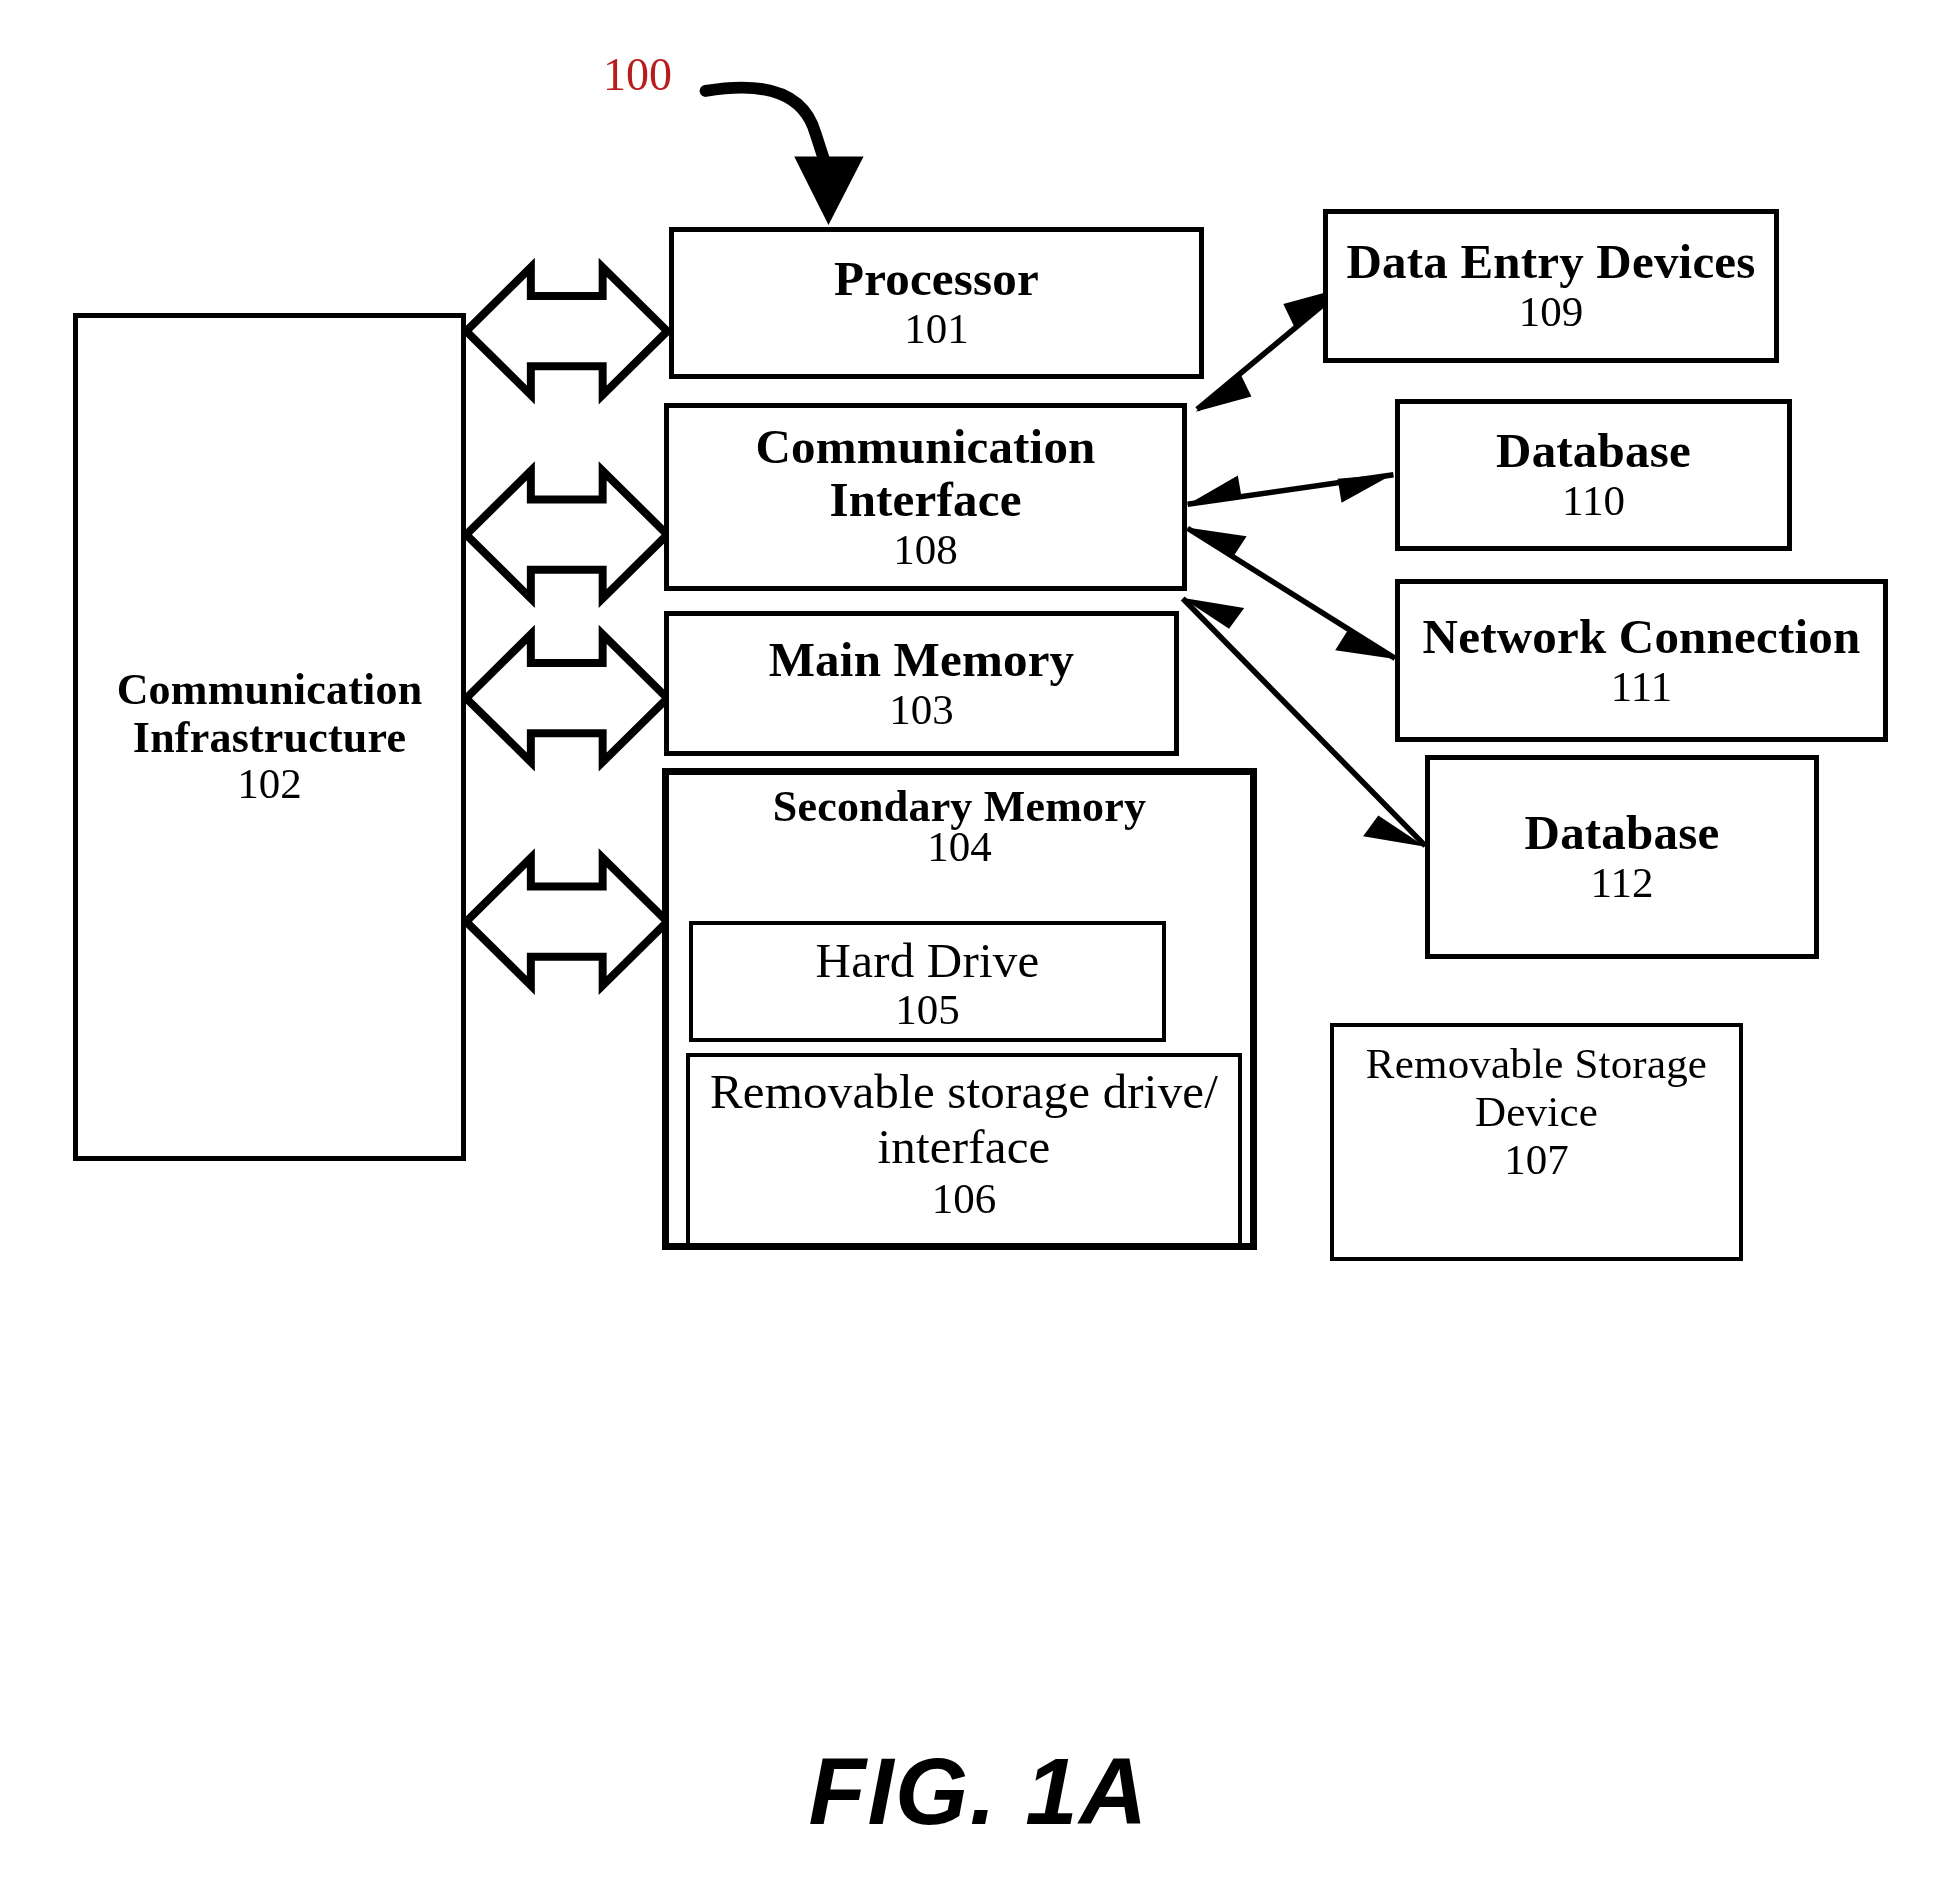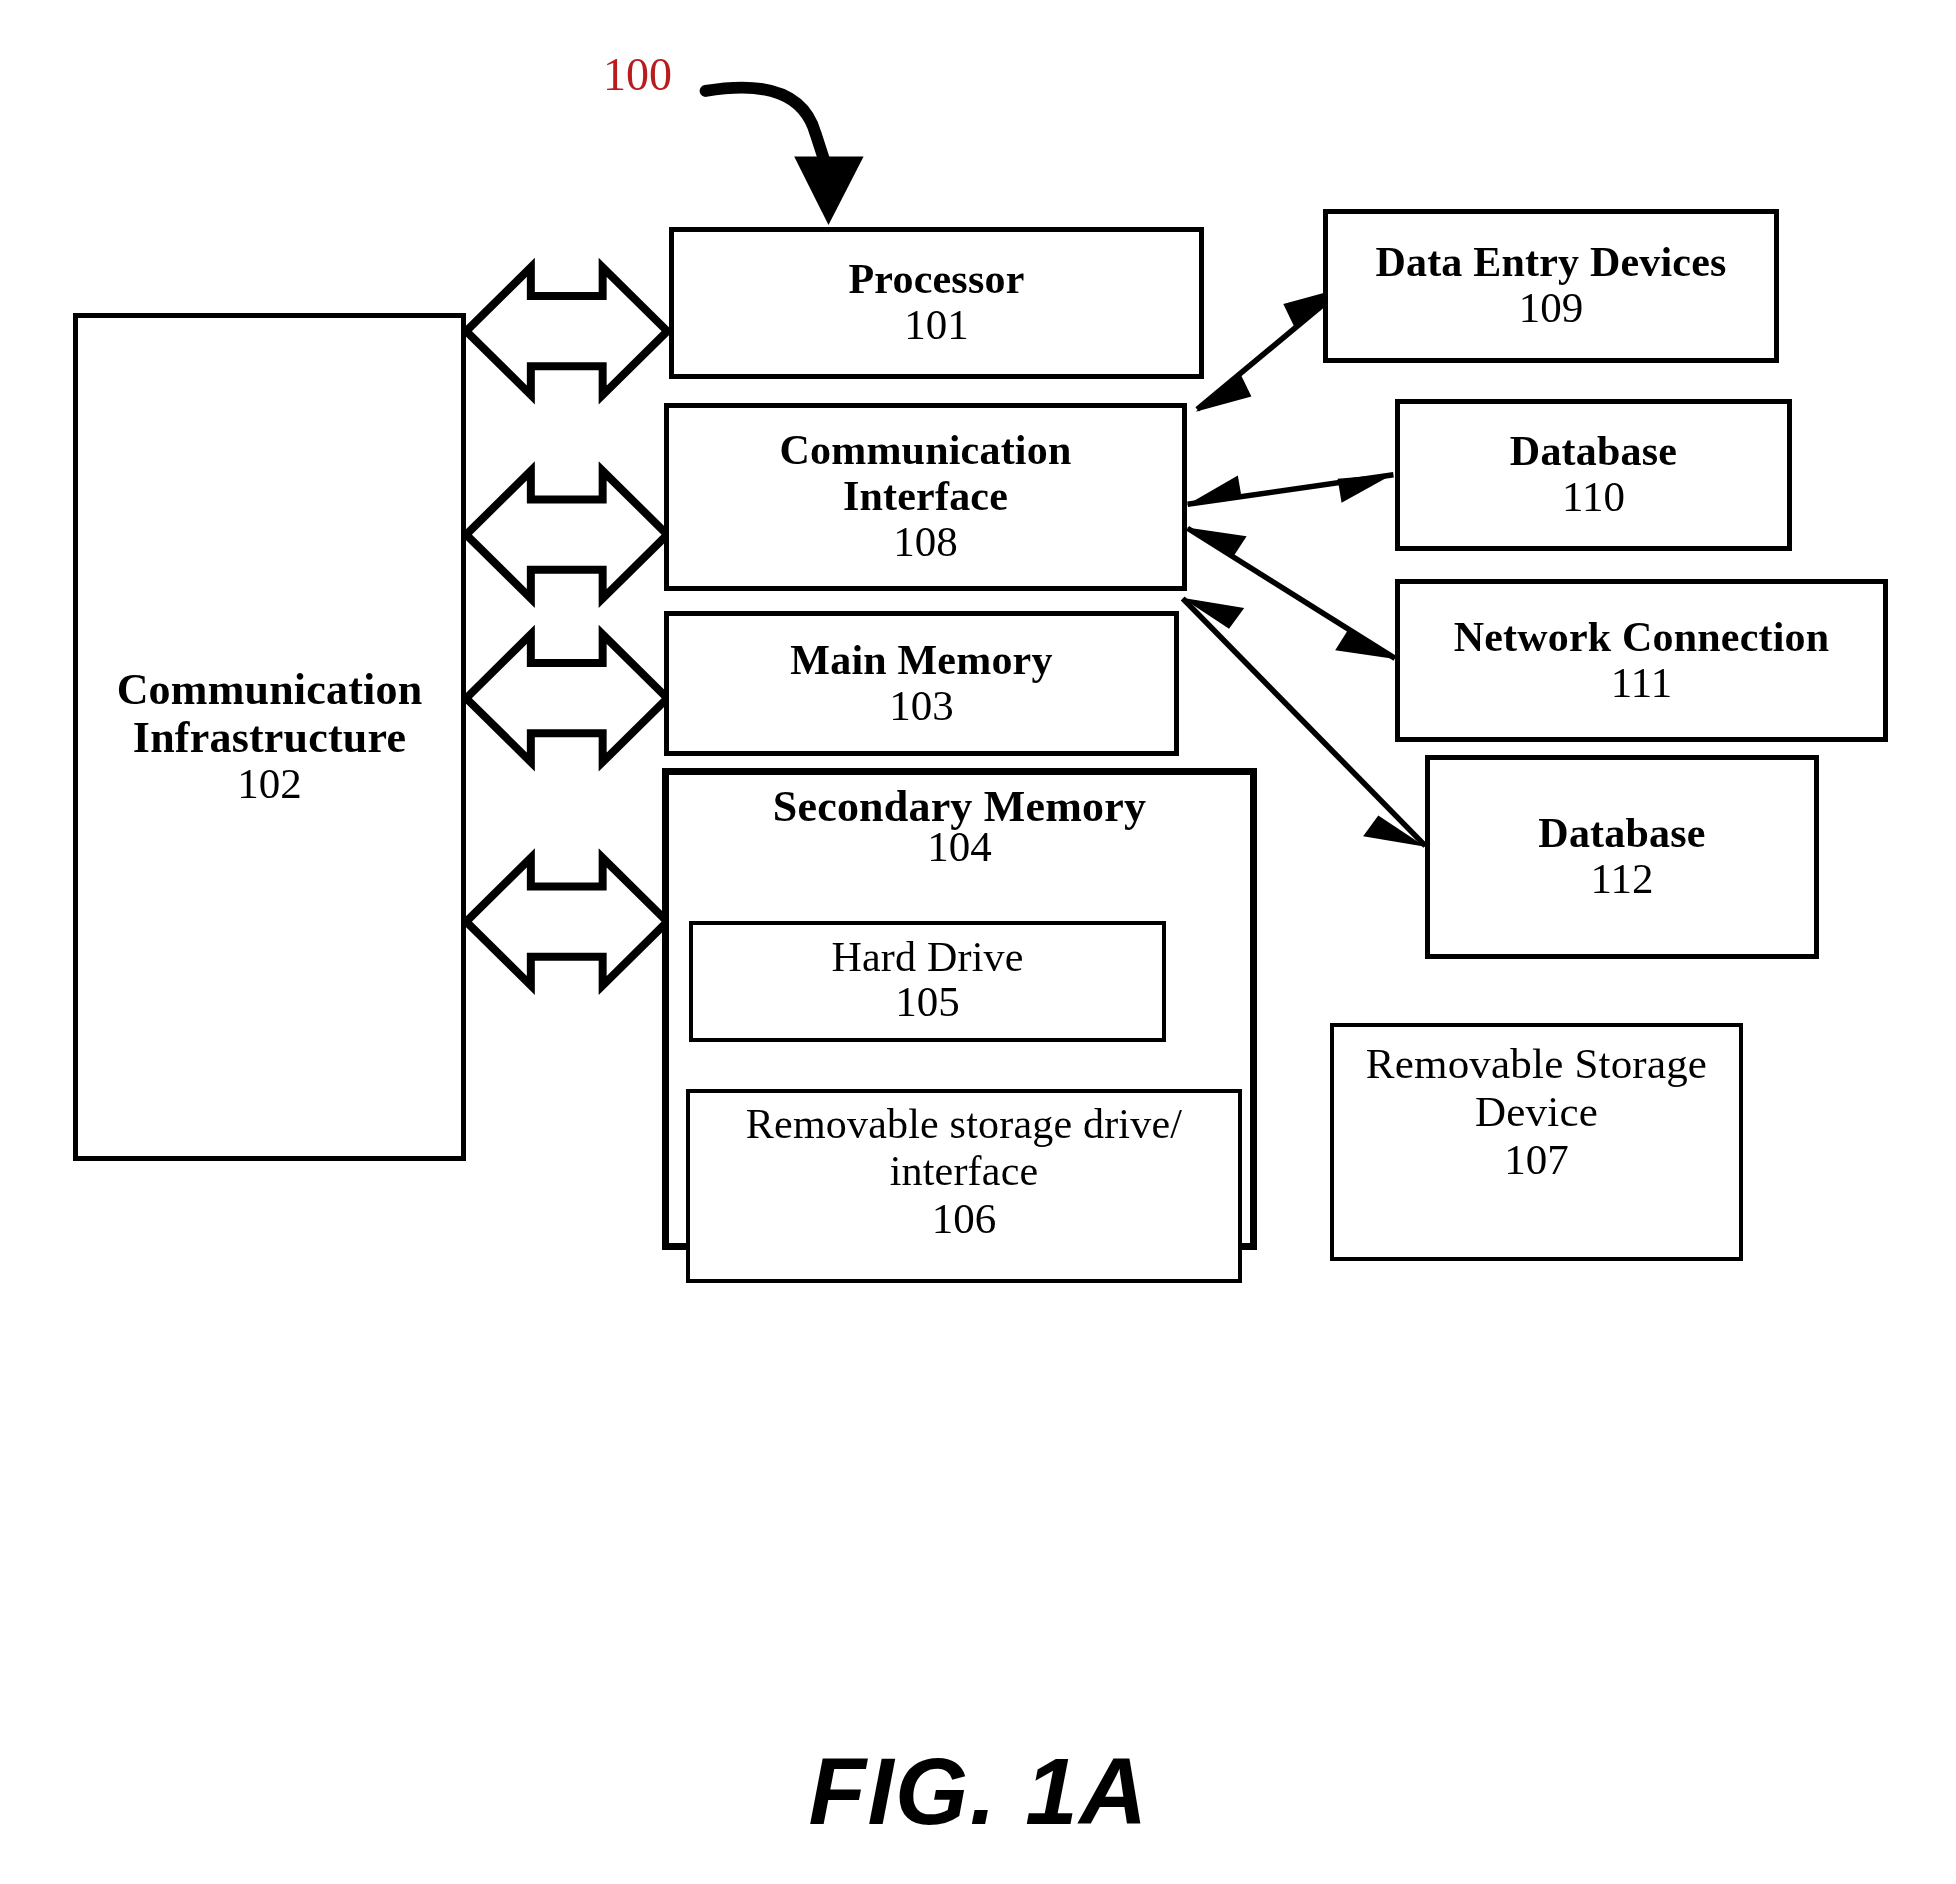"Processor" .lbl { font-size: 42px -> 49px }
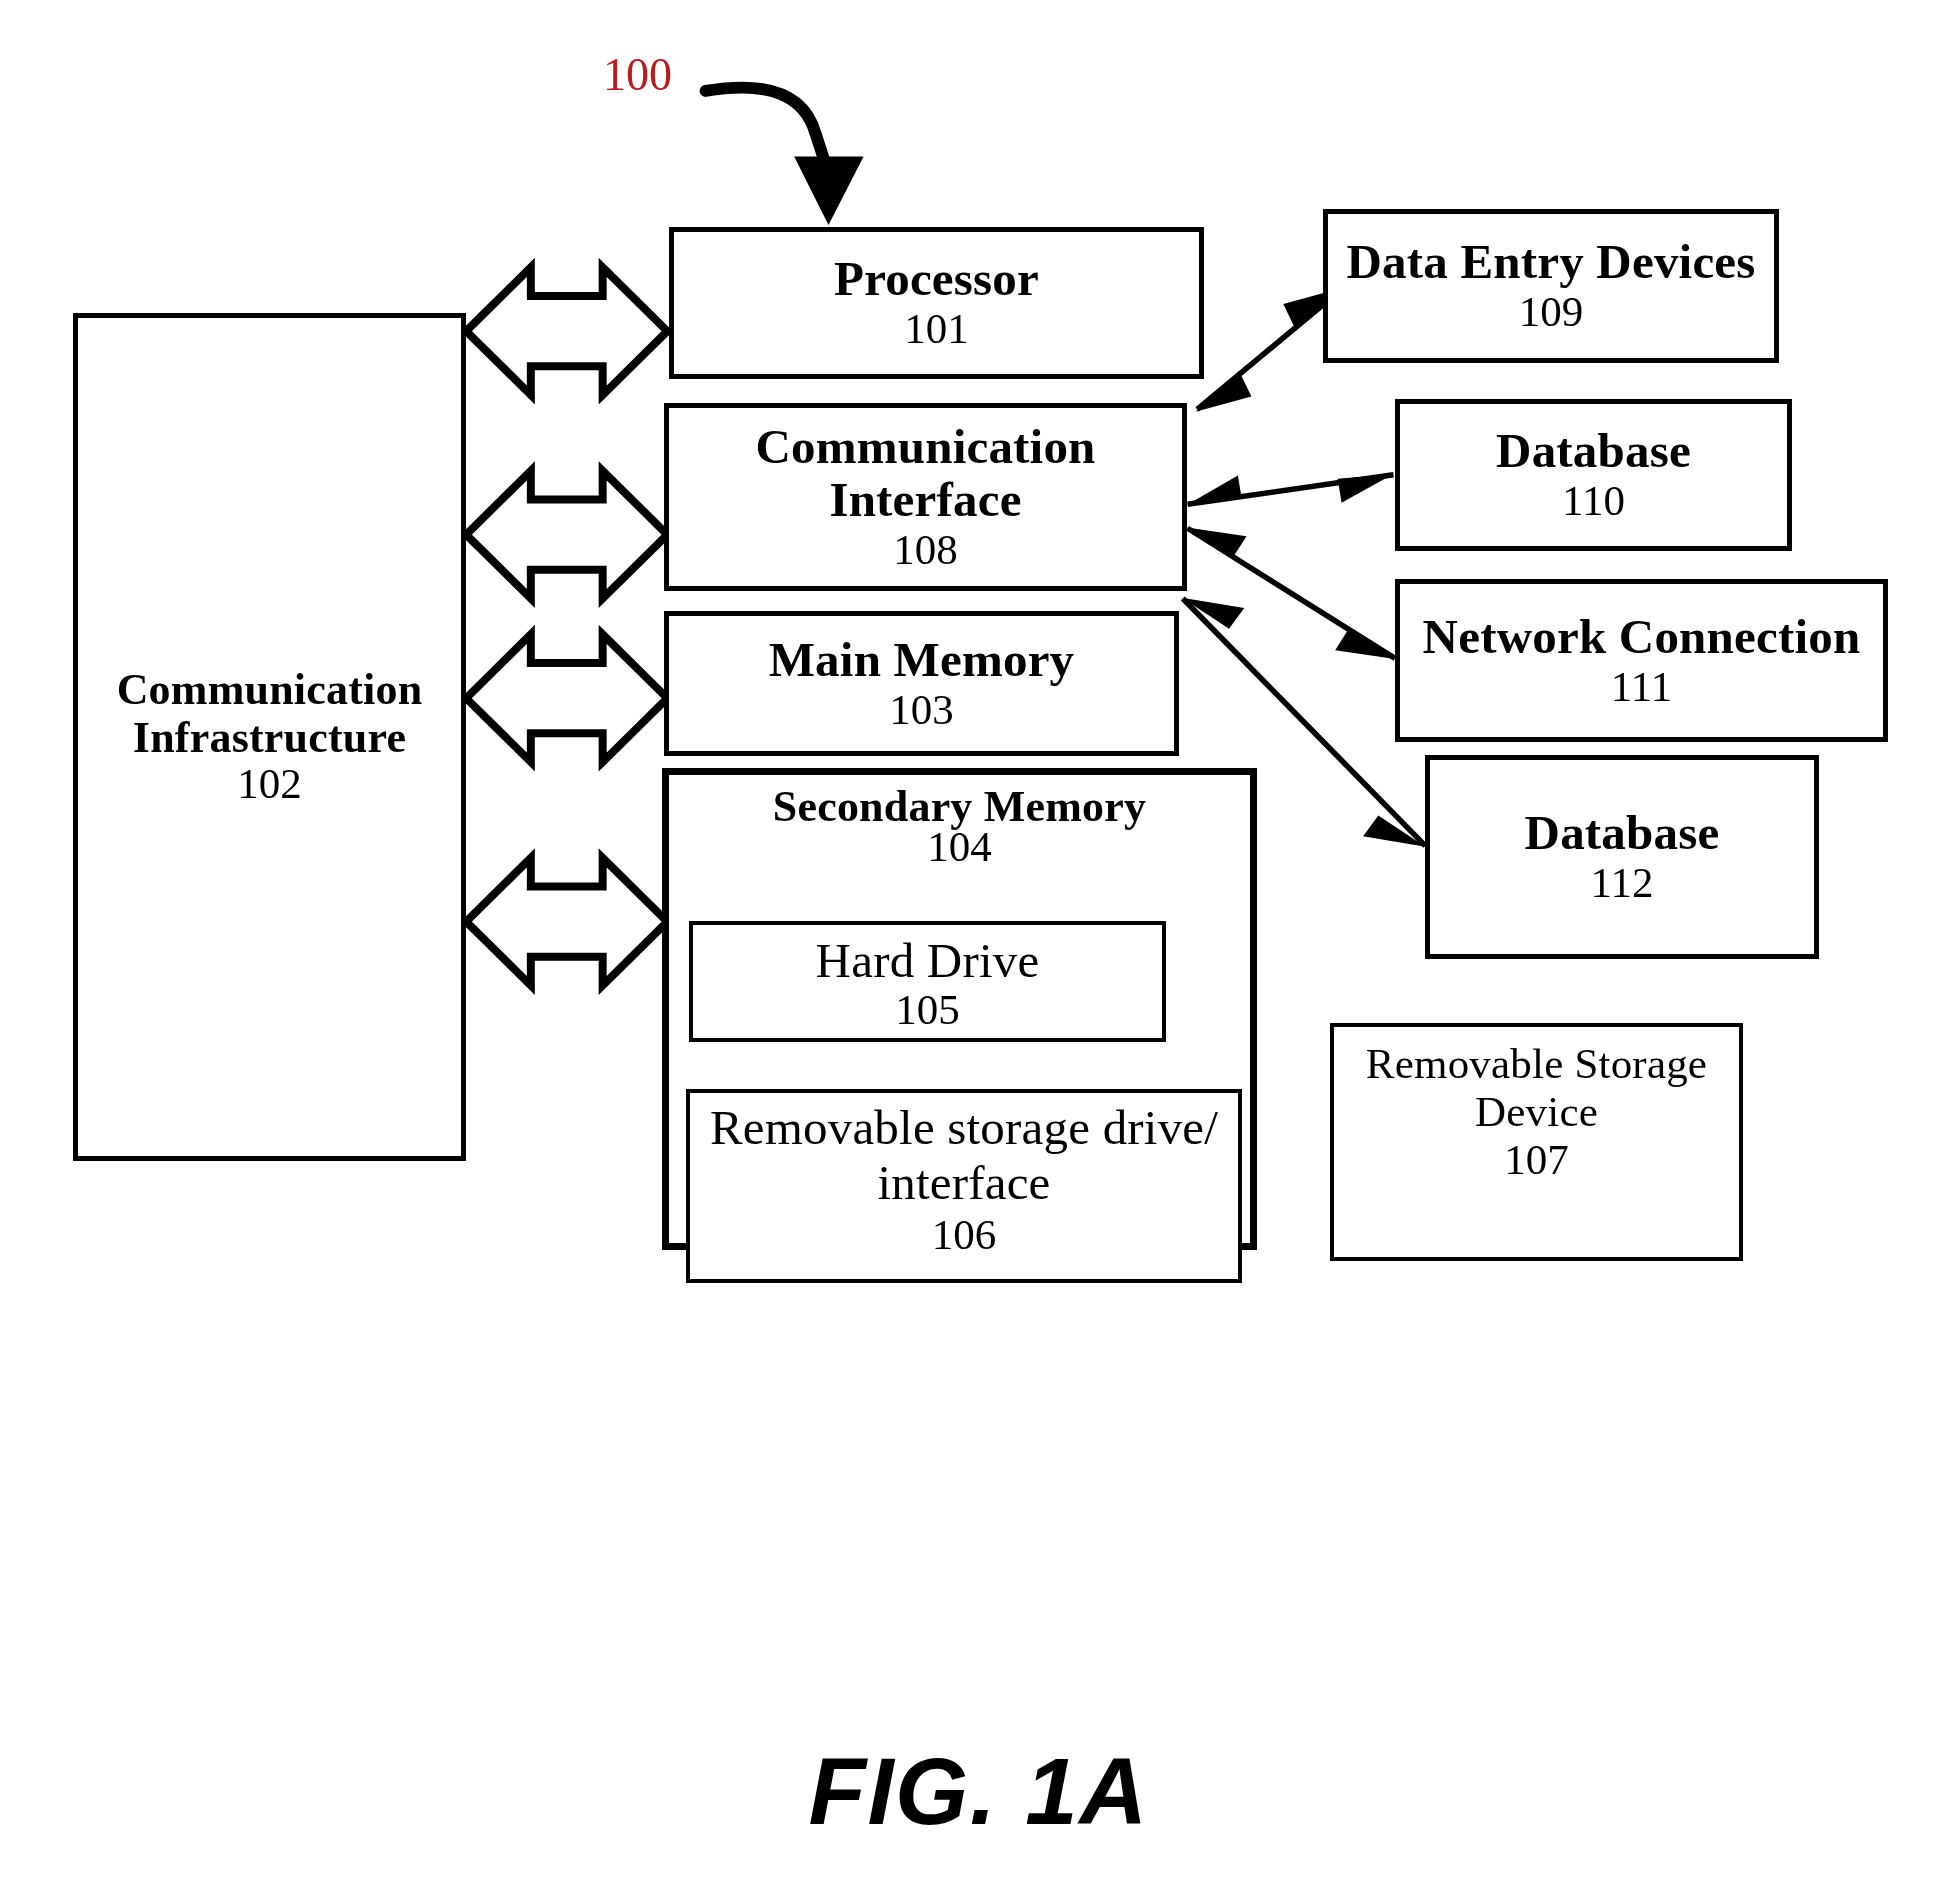"Removable storage drive/" #removable-drive { margin-top: 36px -> none }
